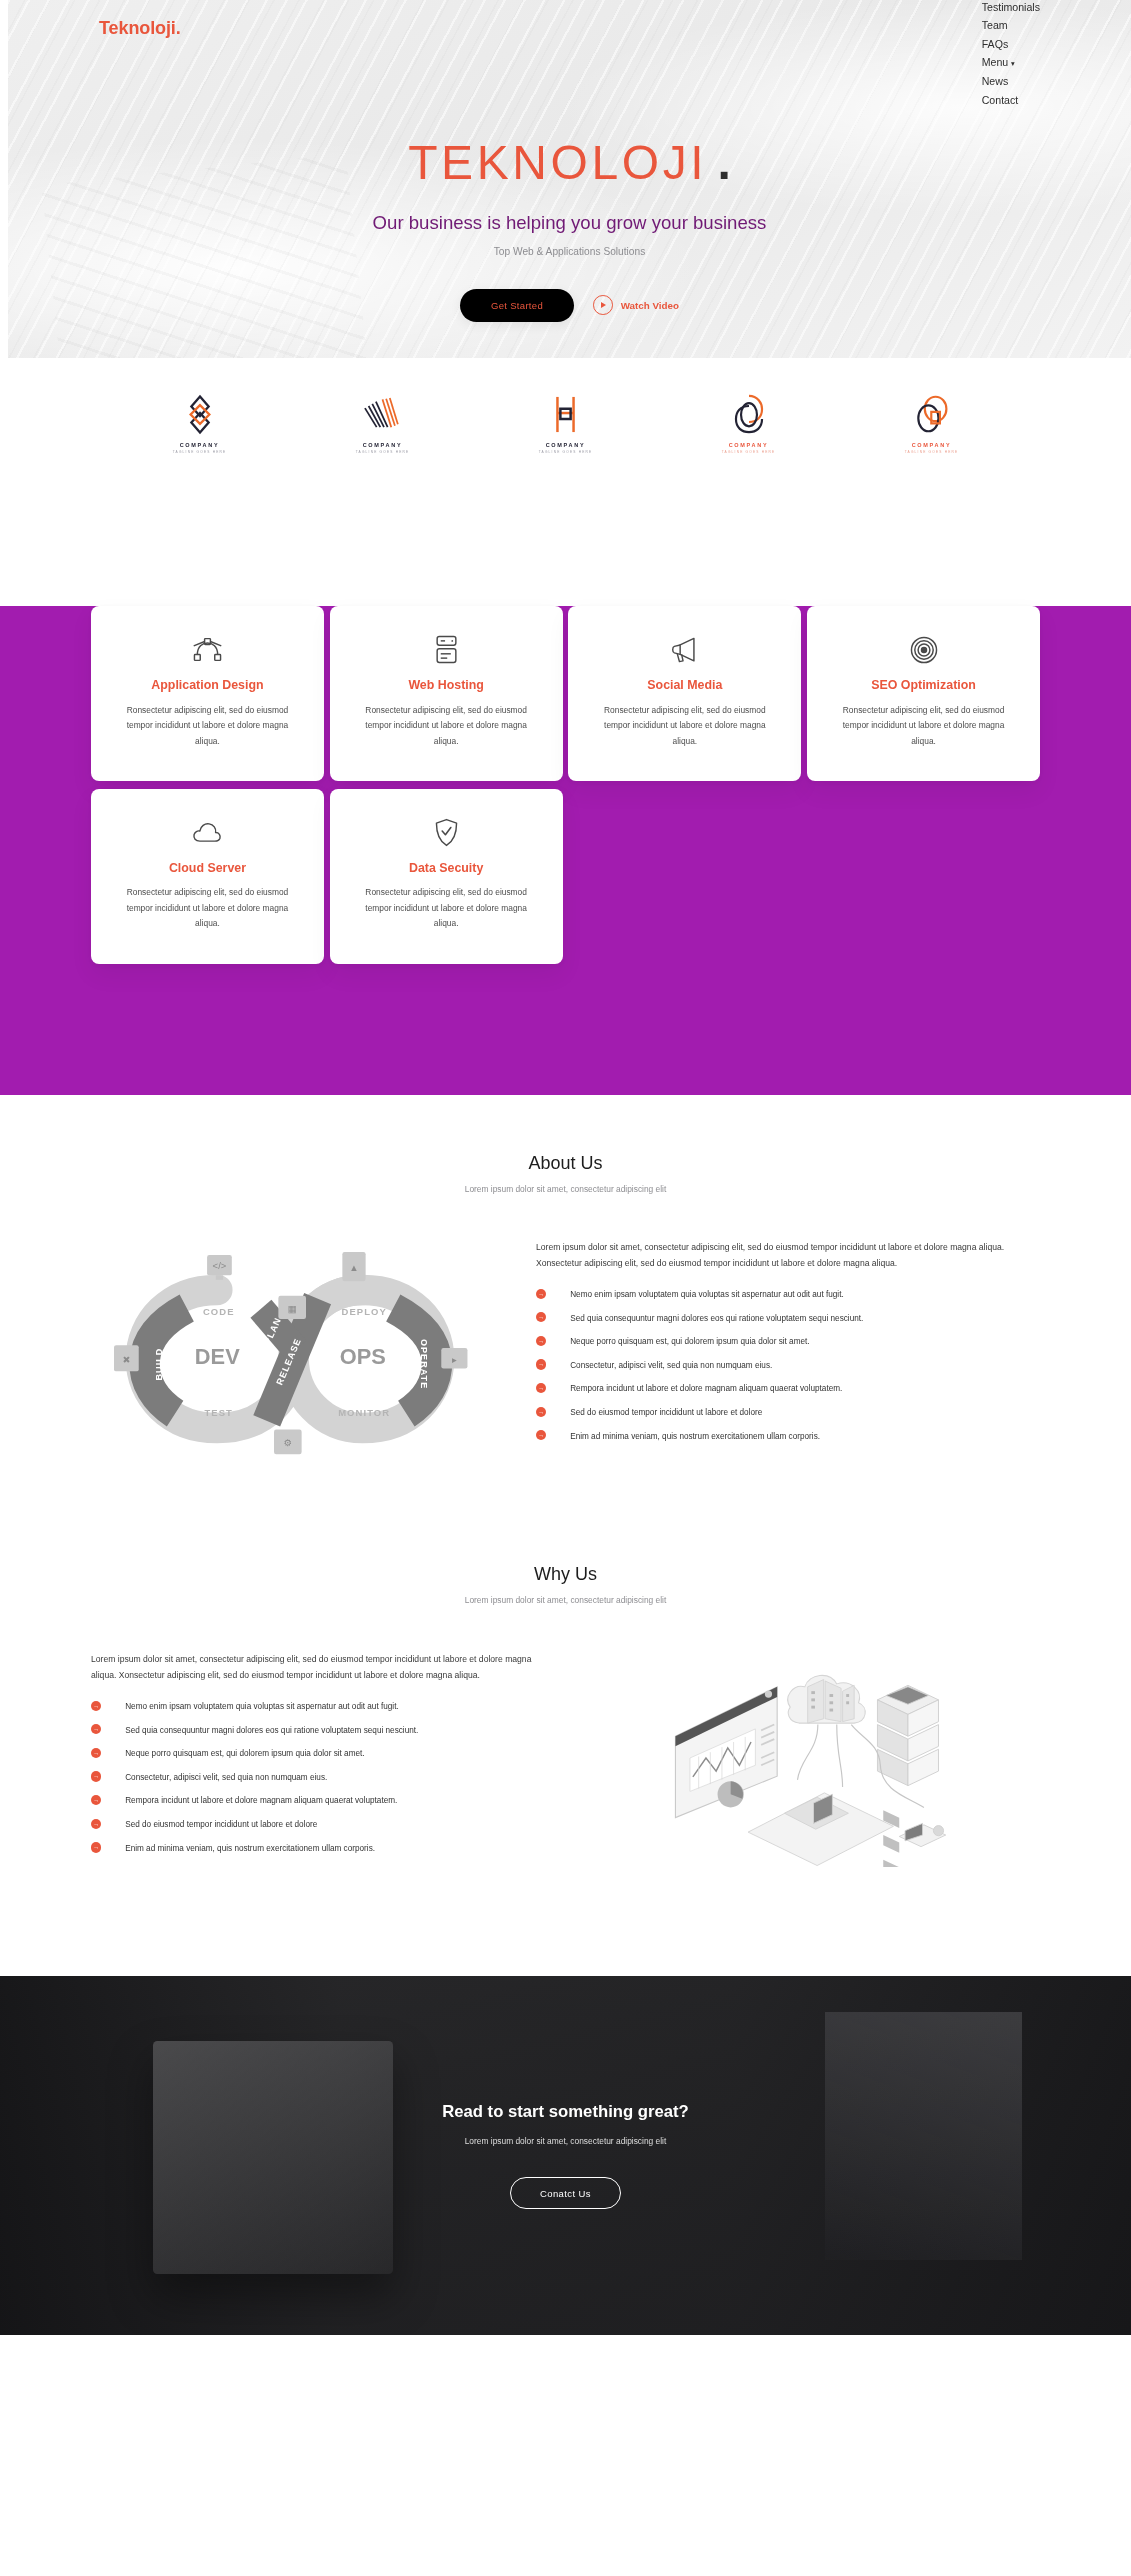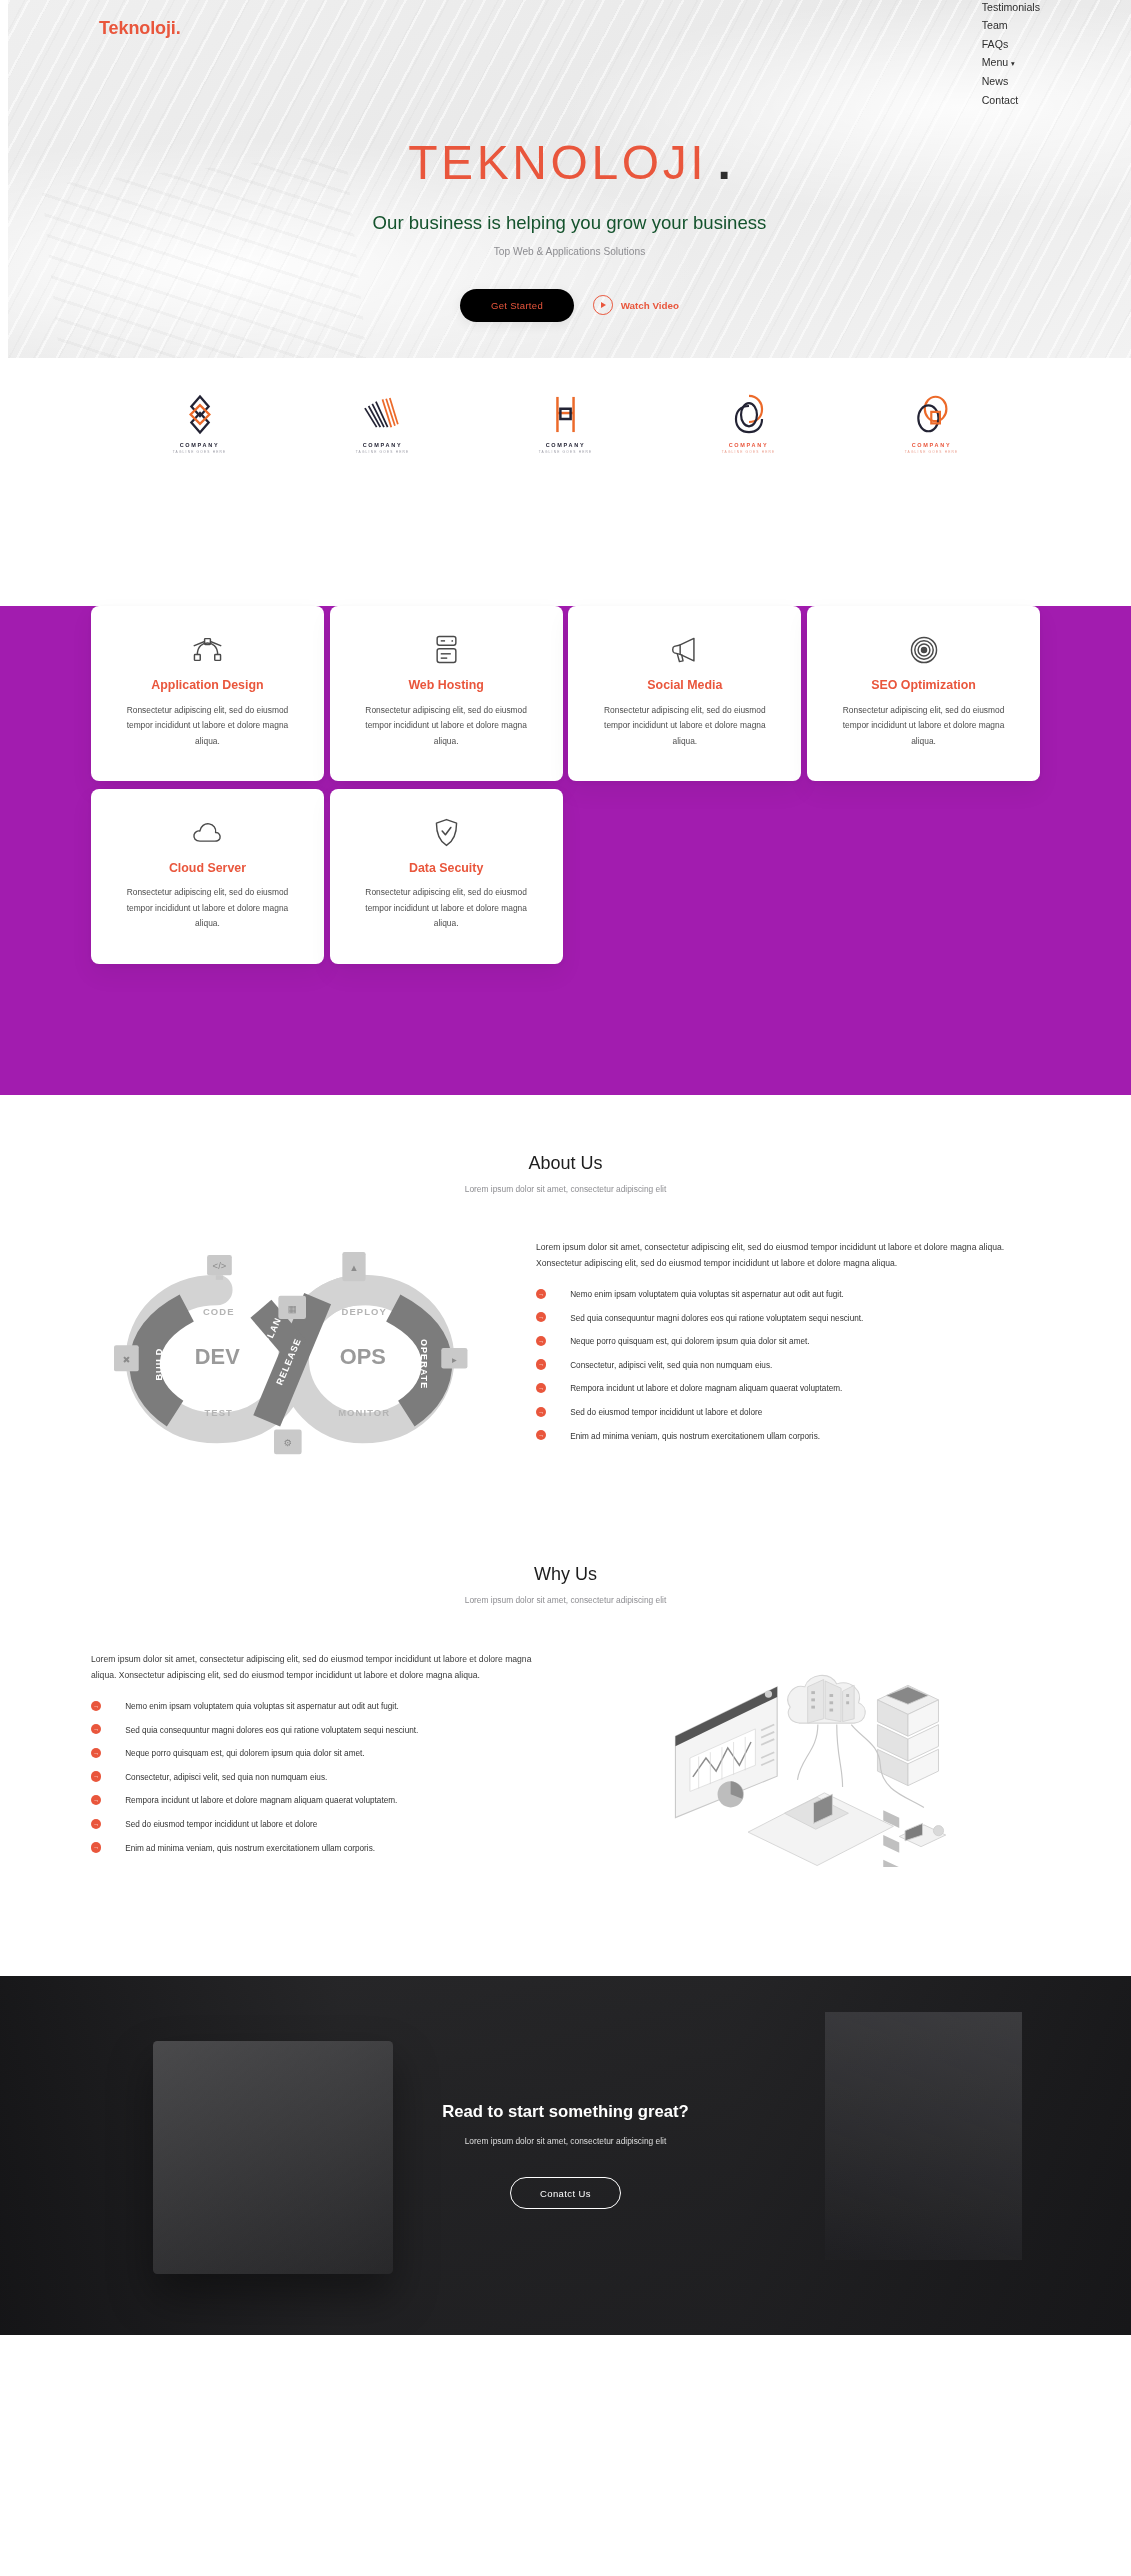"Our business is helping you" .hero-sub { color: #14532d -> #701a75 }
